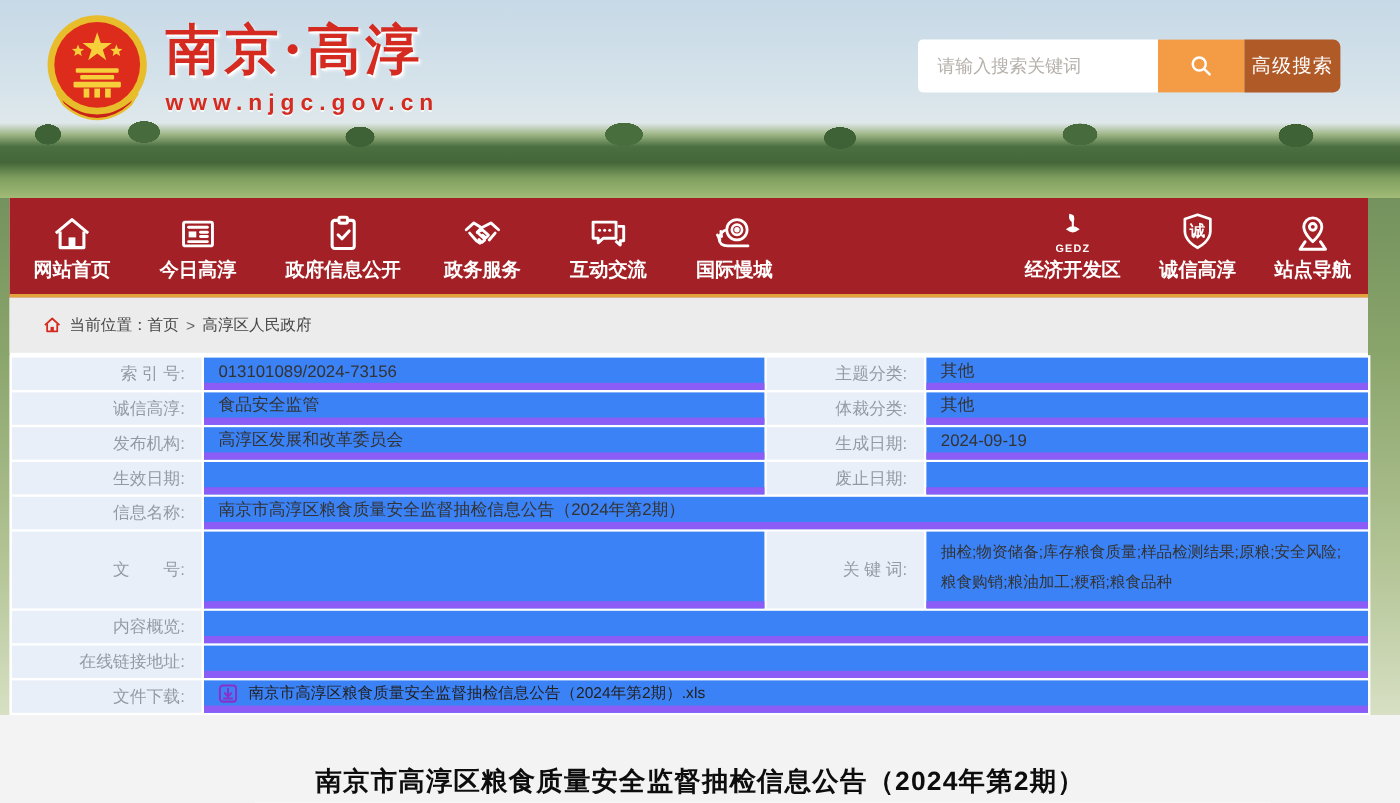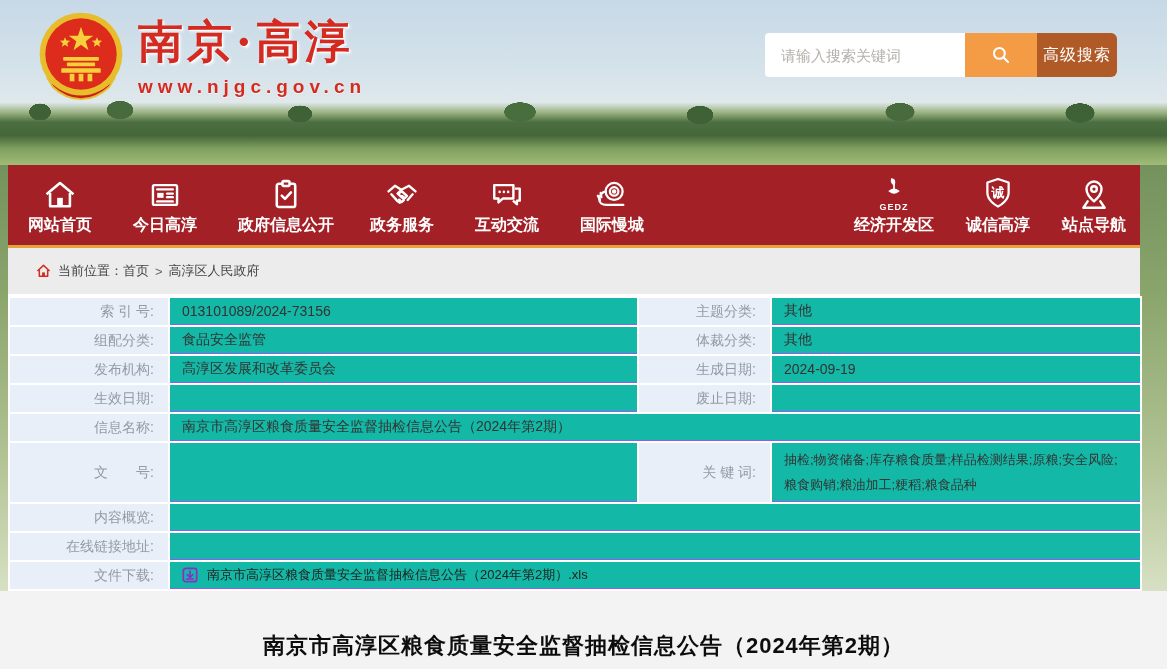"013101089/2024-73156" td.val { background: #14b8a6 -> #3b82f6; border-bottom: 1px solid #8b5cf6 -> 6px solid #8b5cf6 }
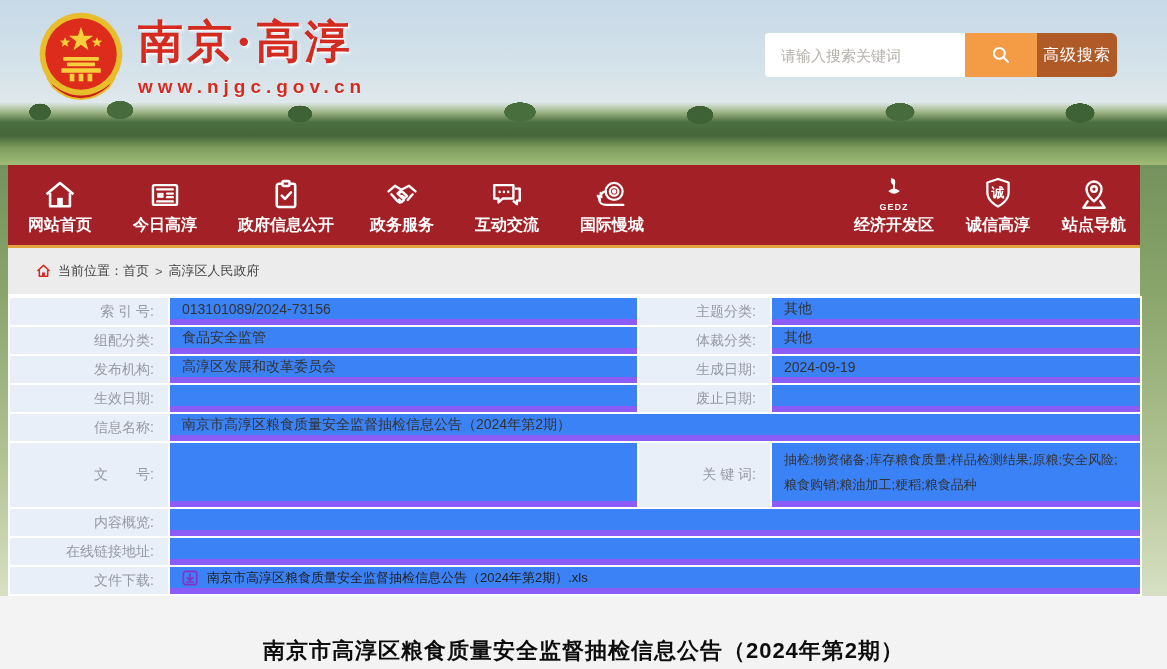"组配分类:" td.lbl { text: 组配分类 -> 诚信高淳 }
